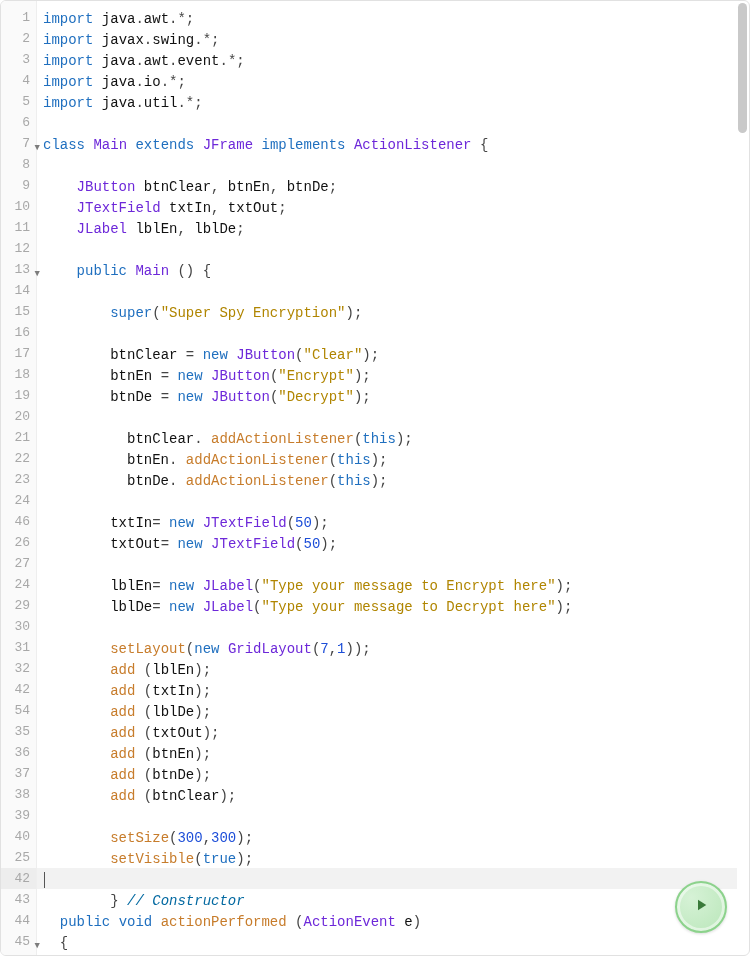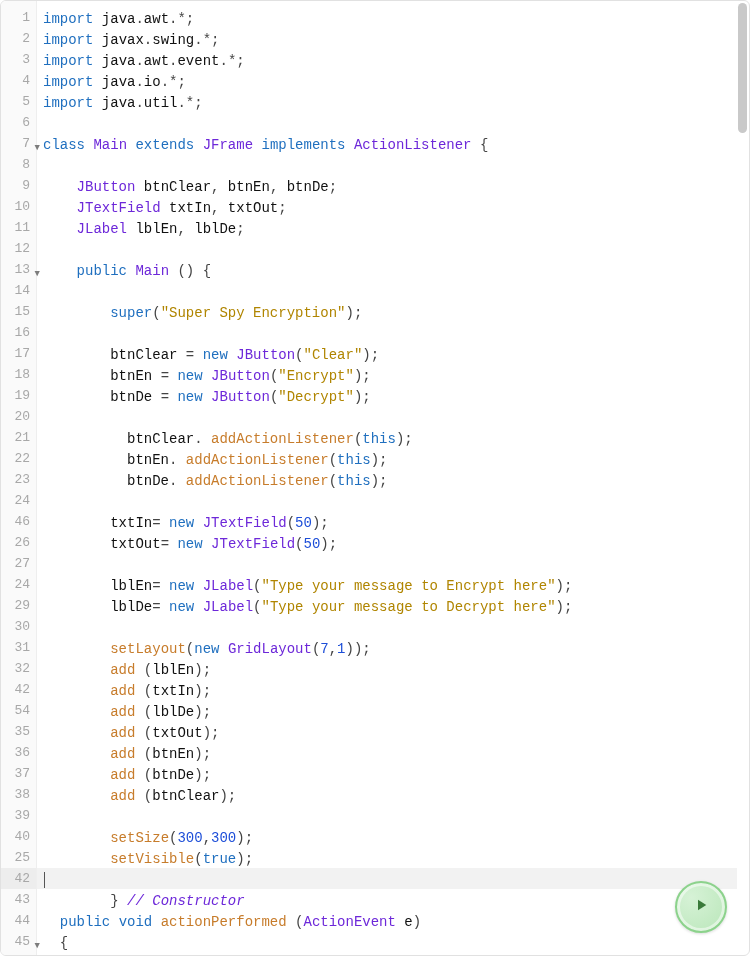"// Constructor" .cmt { color: #6d28d9 -> #0369a1 }
